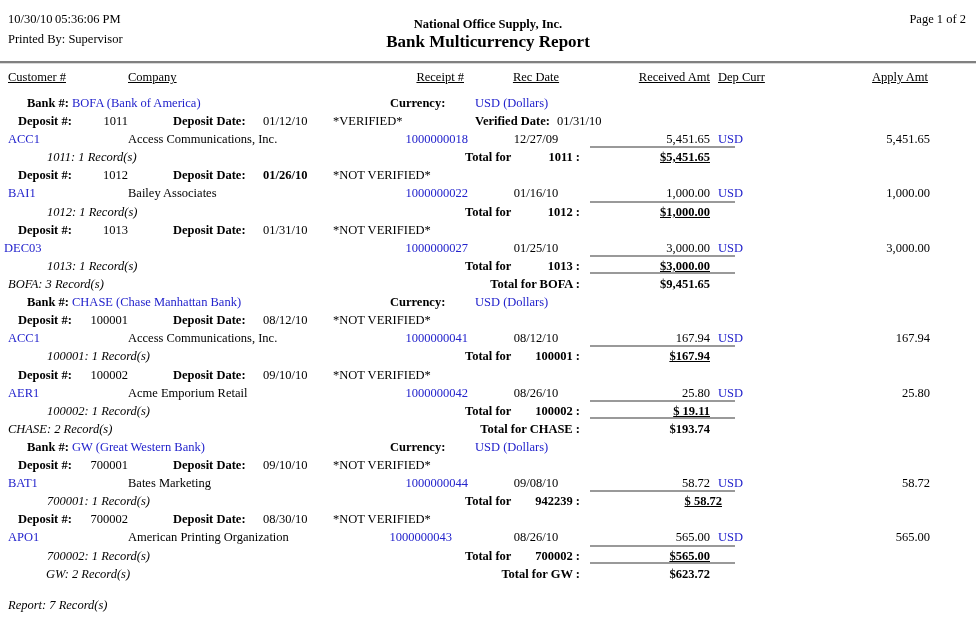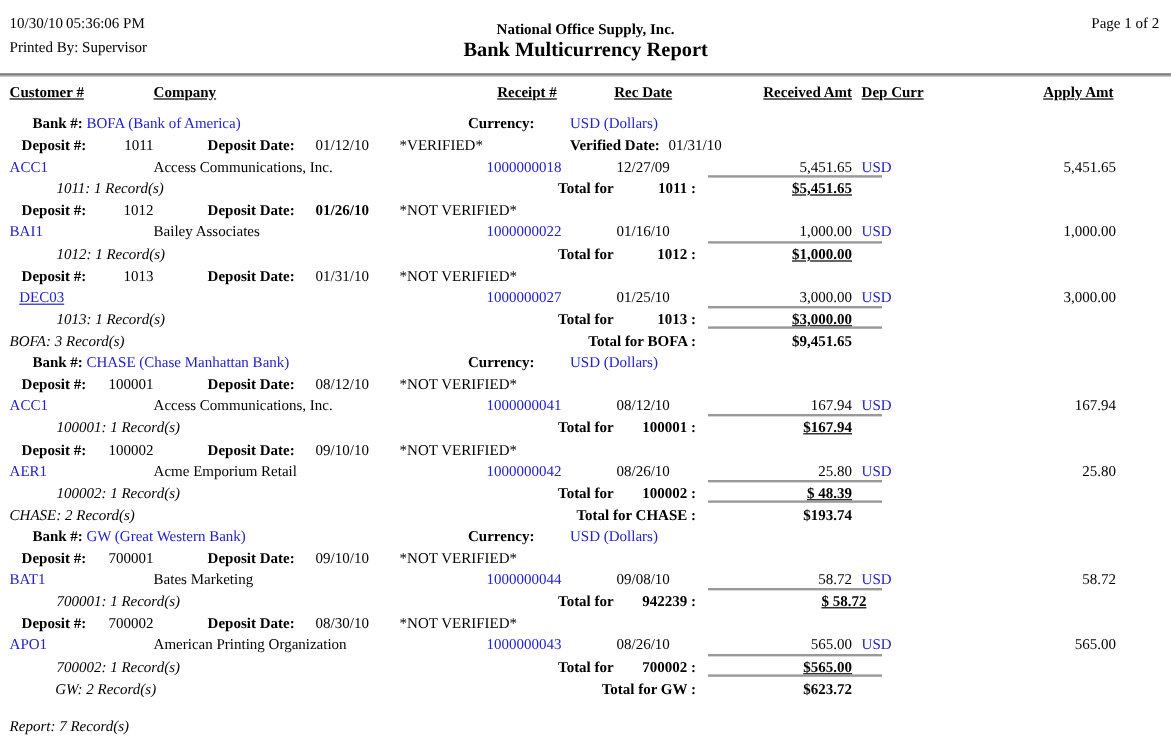"Customer #" .hdr { font-weight: bold -> normal }
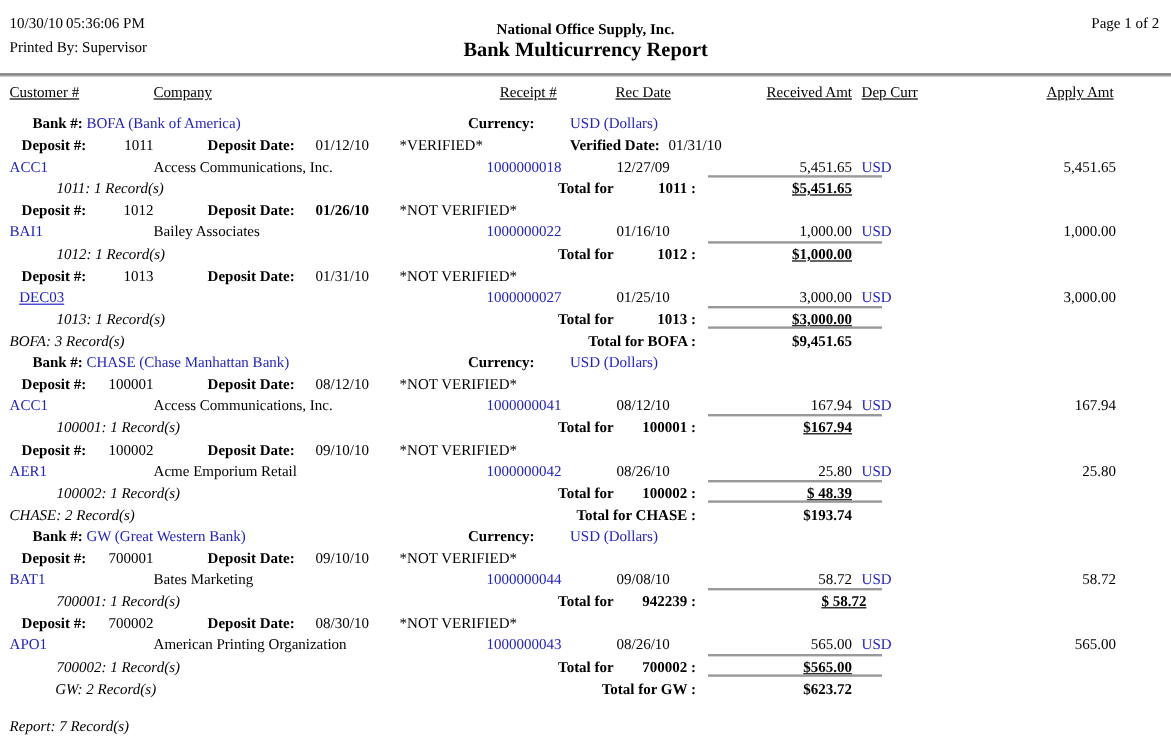"DEC03" span.cell { left: 16px -> 4px; text-decoration: underline -> none }
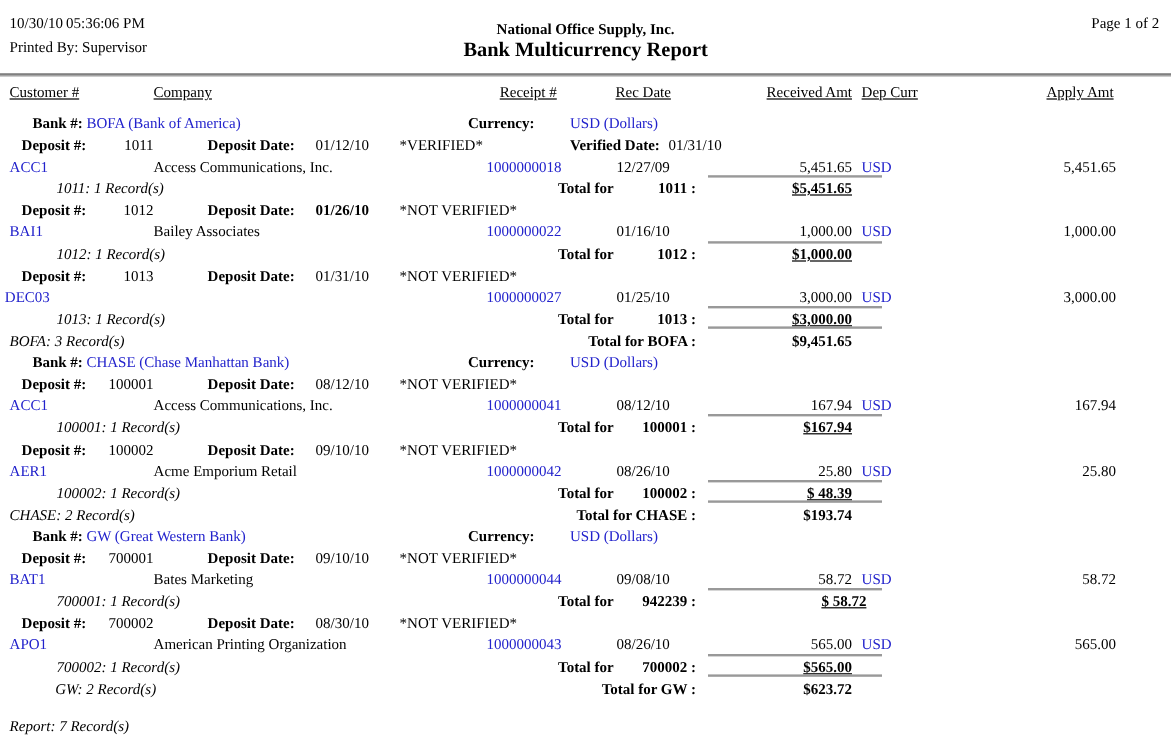"$ 48.39" span.cell { text: 48.39 -> 19.11 }
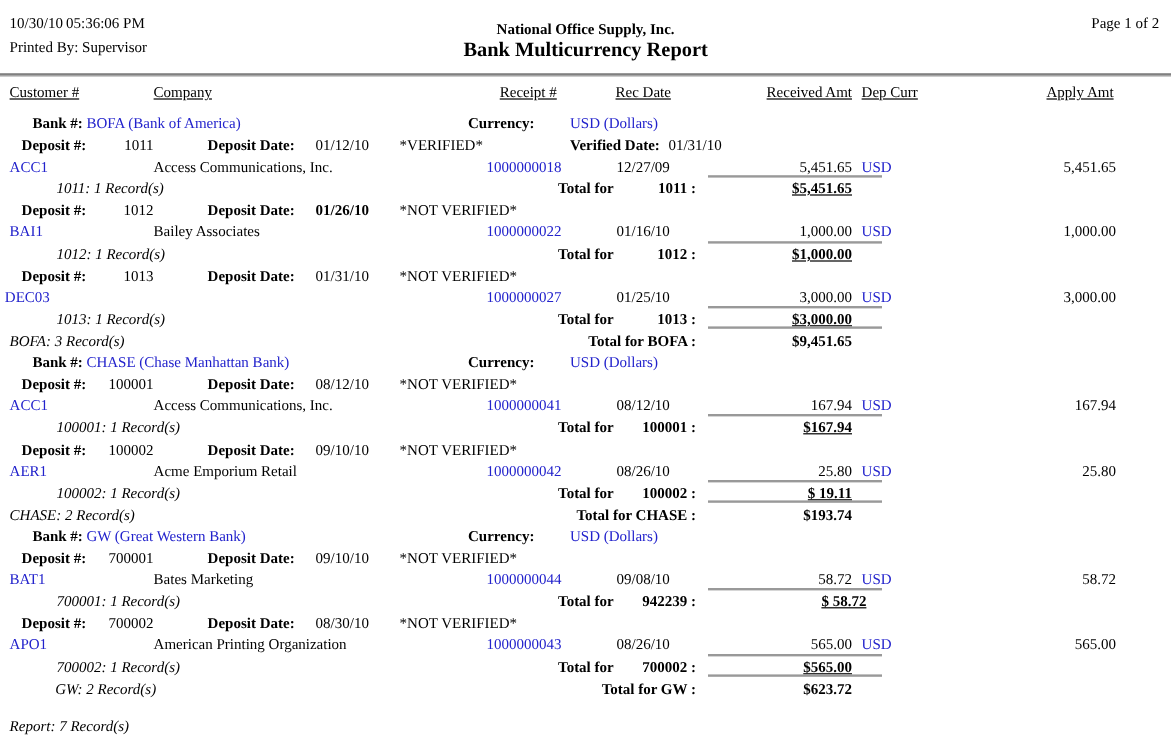"1000000043" span.cell { right: 508px -> 524px }
